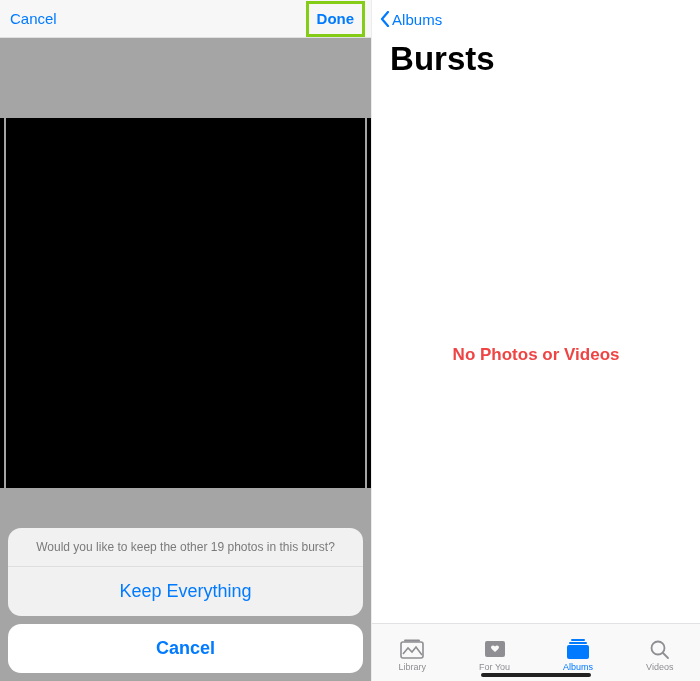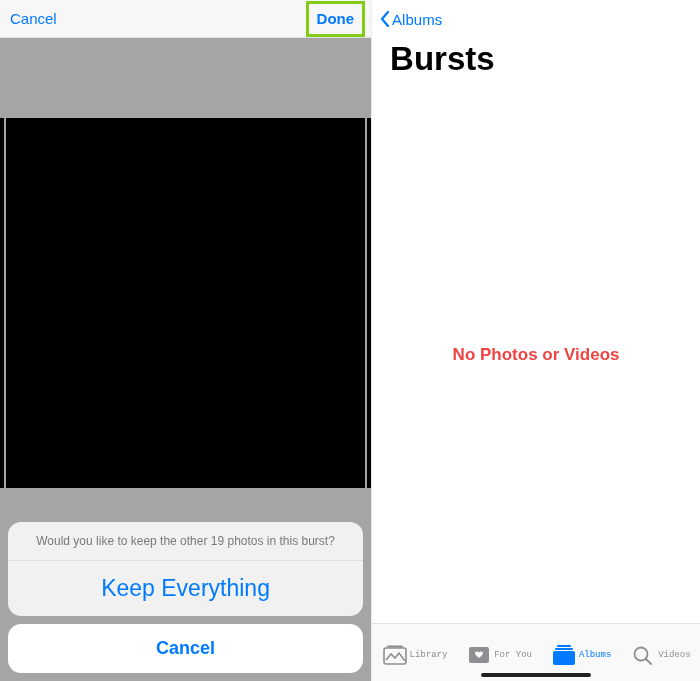"Keep Everything" .sheet-btn { font-size: 23px -> 18px }
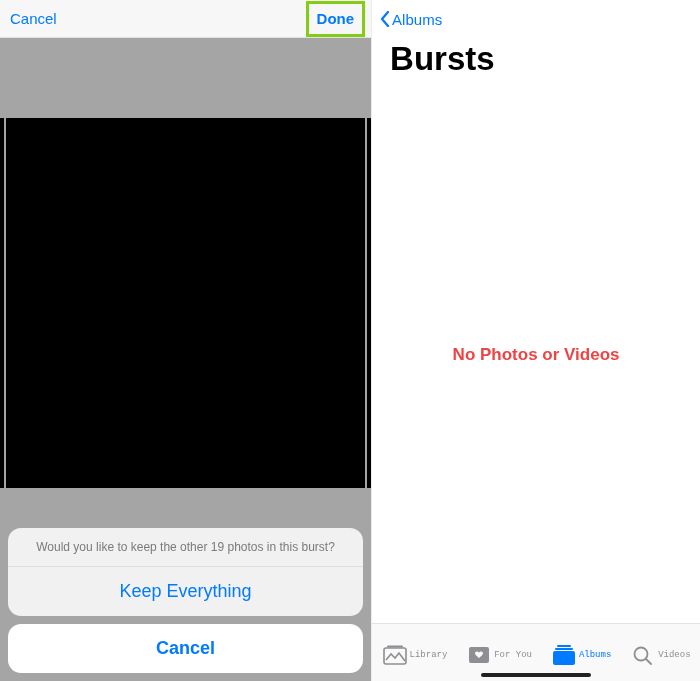"Library" .tab { flex-direction: row -> column; font-family: Liberation Mono, monospace -> none }
